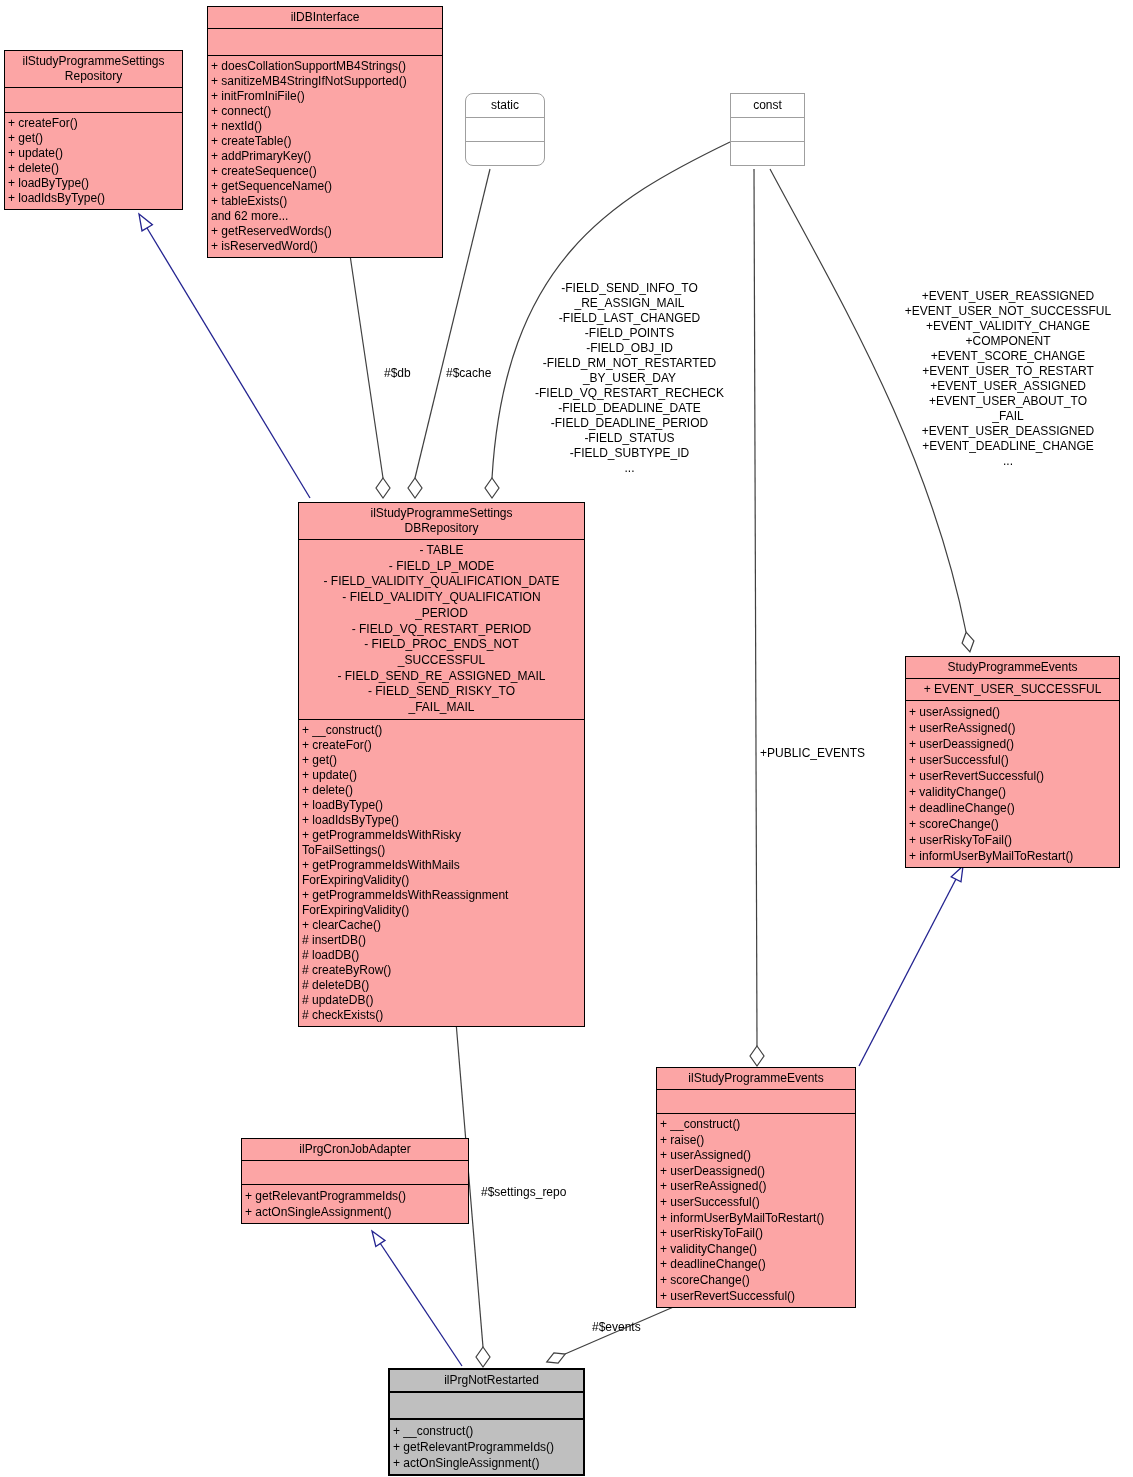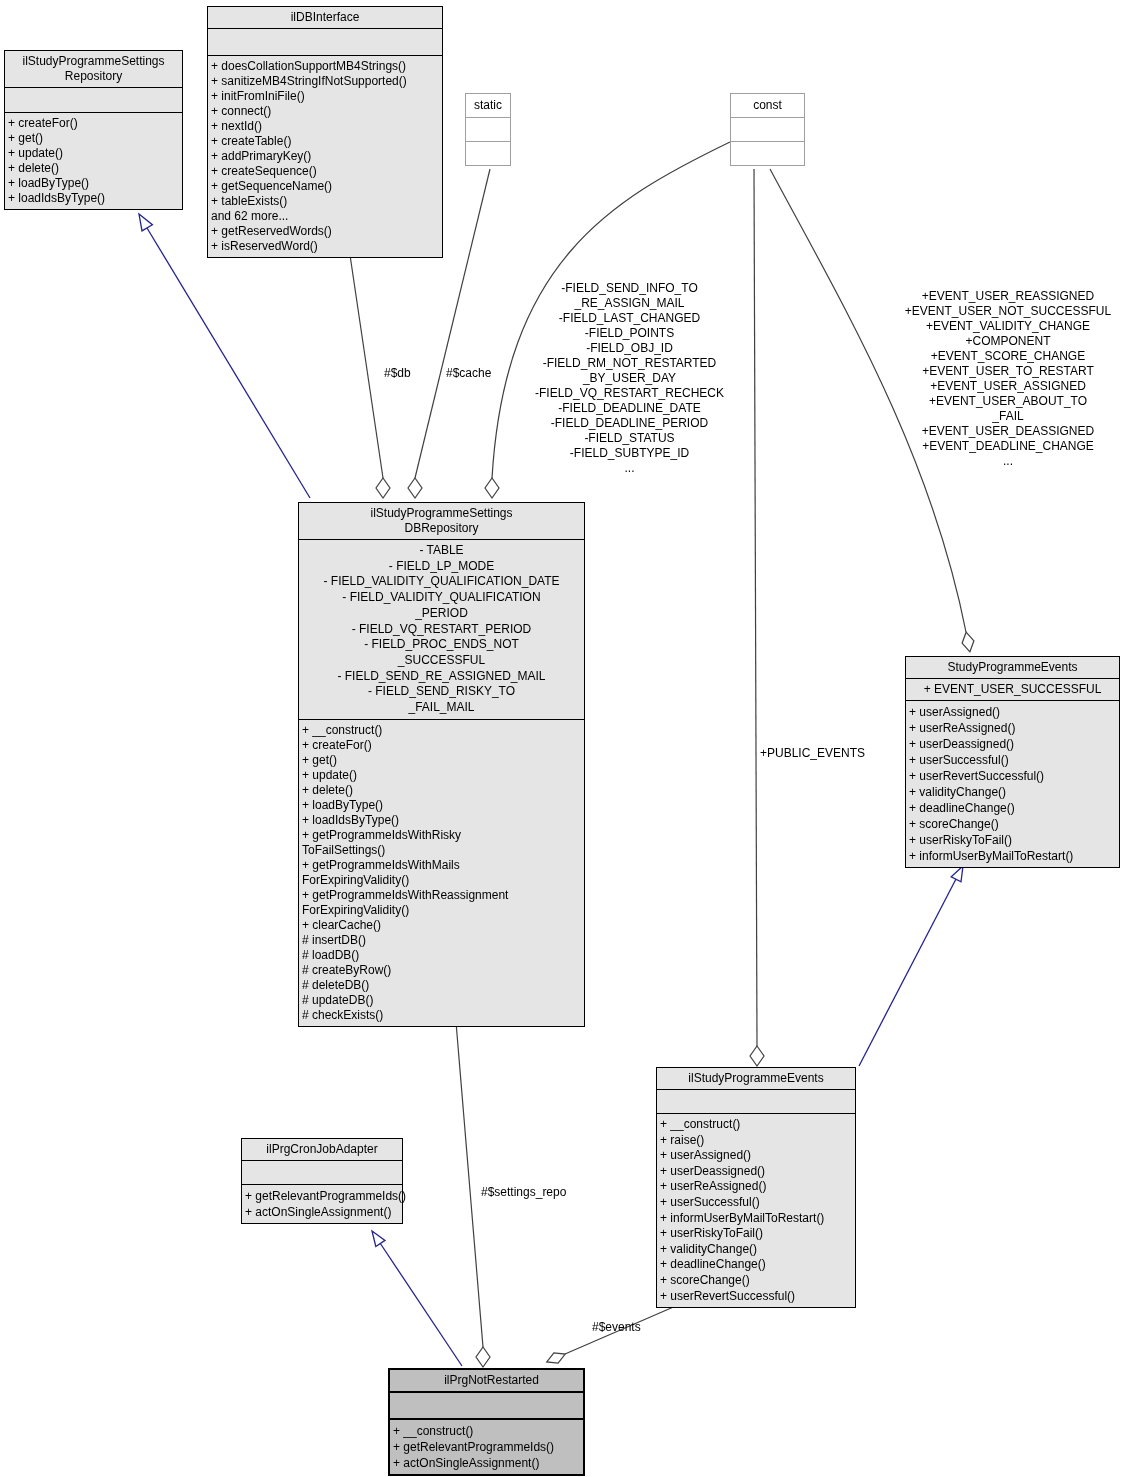"ilDBInterface" .node { background: #e5e5e5 -> #fca5a5 }
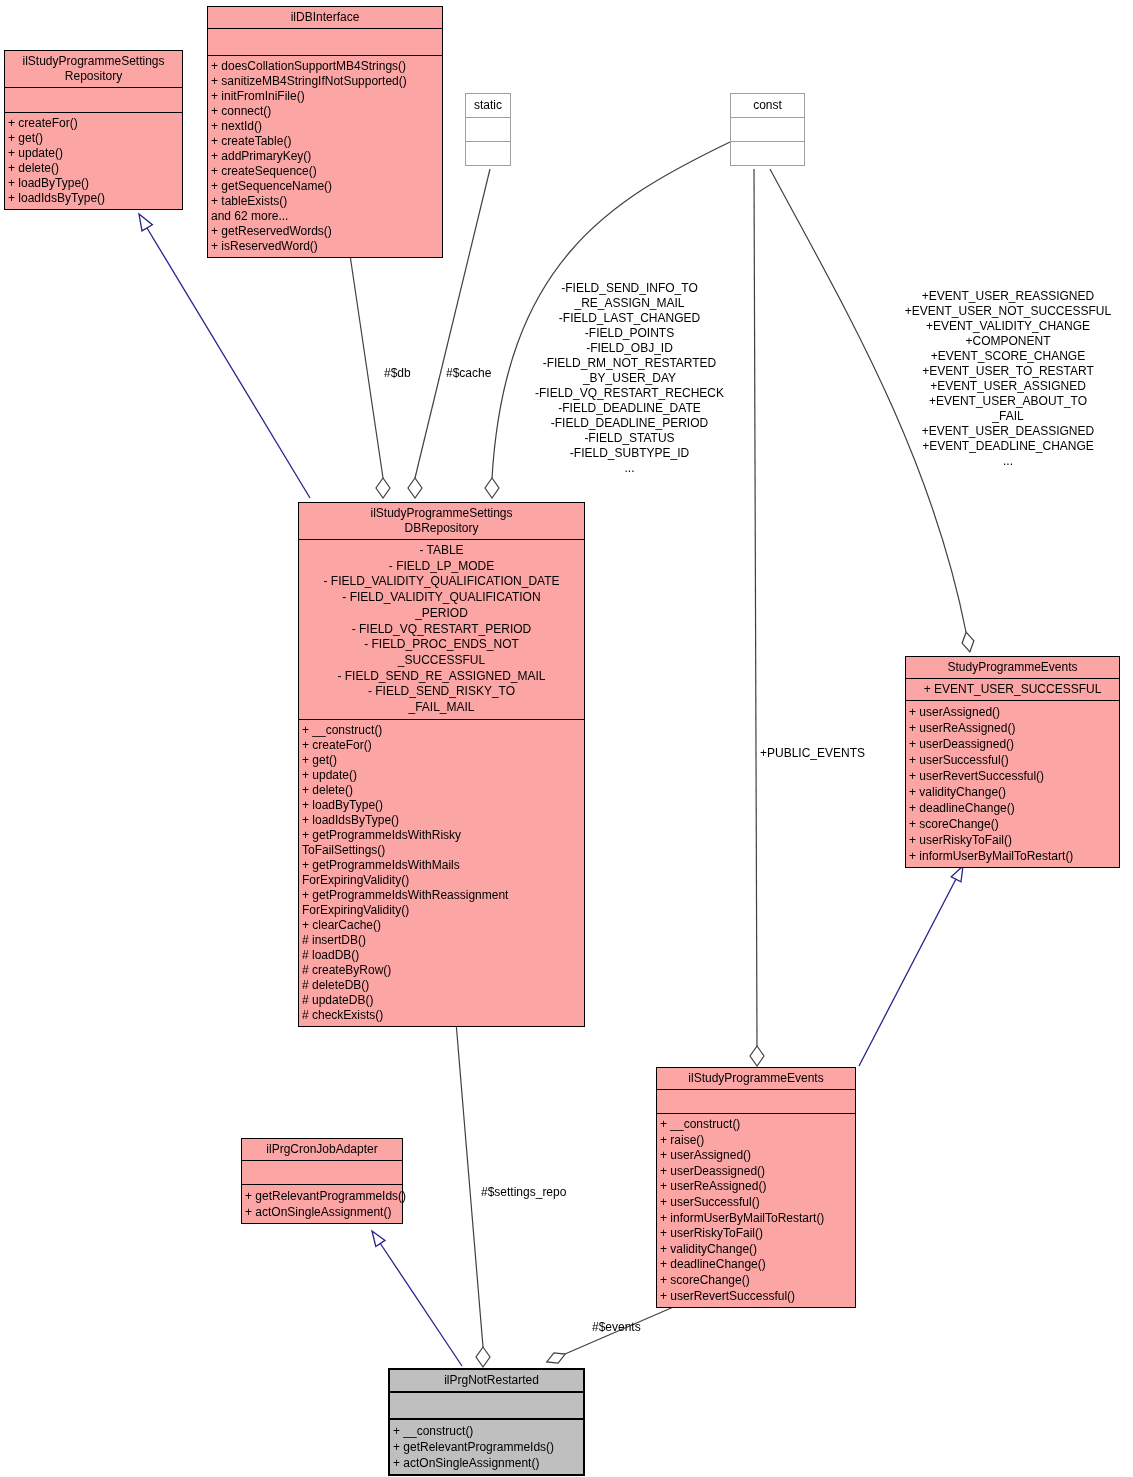"static" div.helper { border-radius: none -> 8px; width: 46px -> 80px }
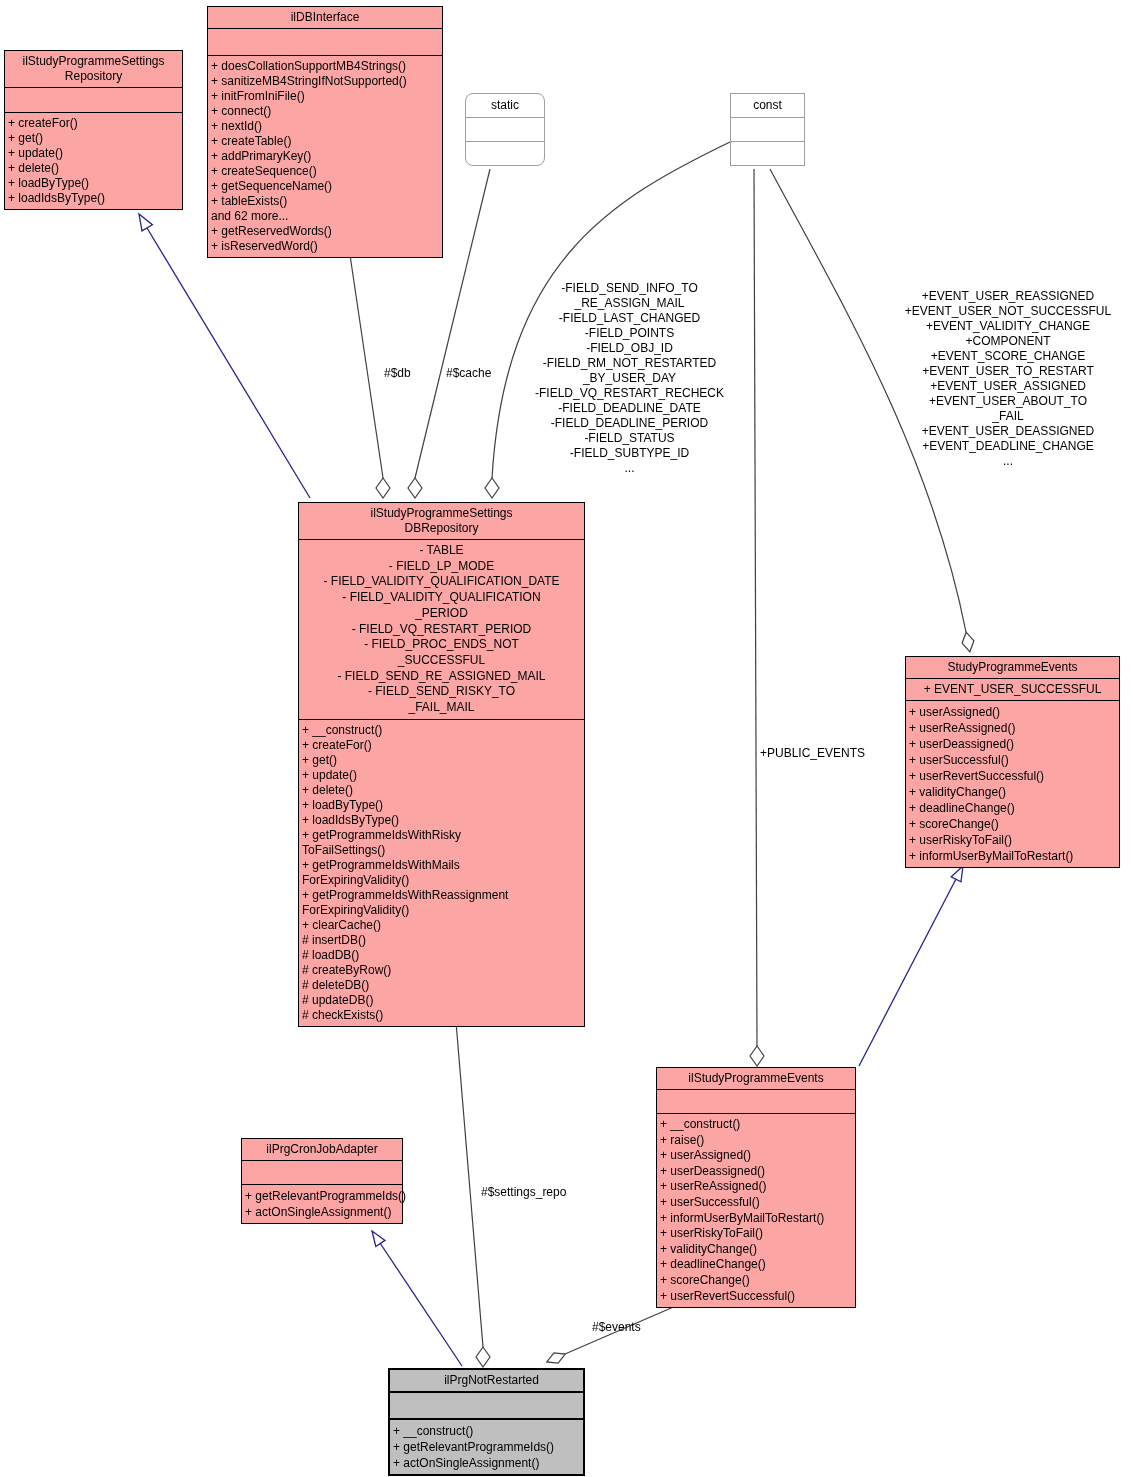"ilPrgCronJobAdapter" div.node { width: 162px -> 228px }
